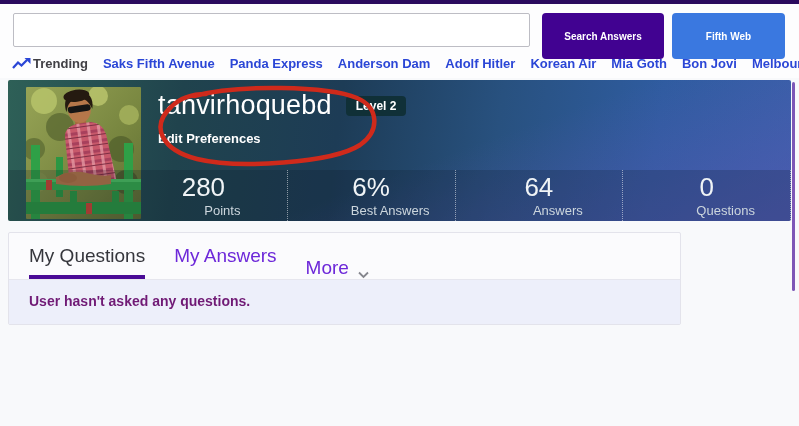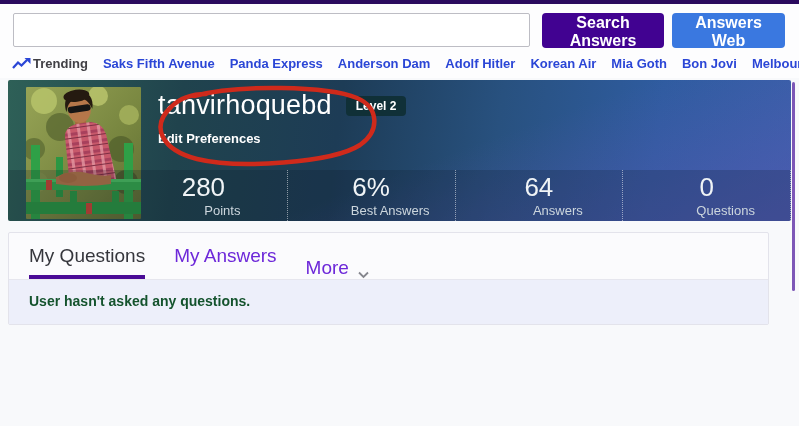"Search Answers" .btn { font-size: 16px -> 10px; height: 35px -> 46px }
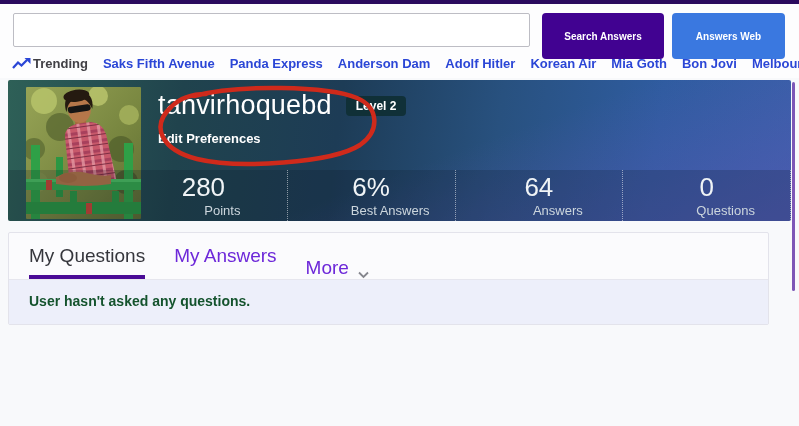"Answers Web" button.btn { text: Answers -> Fifth }
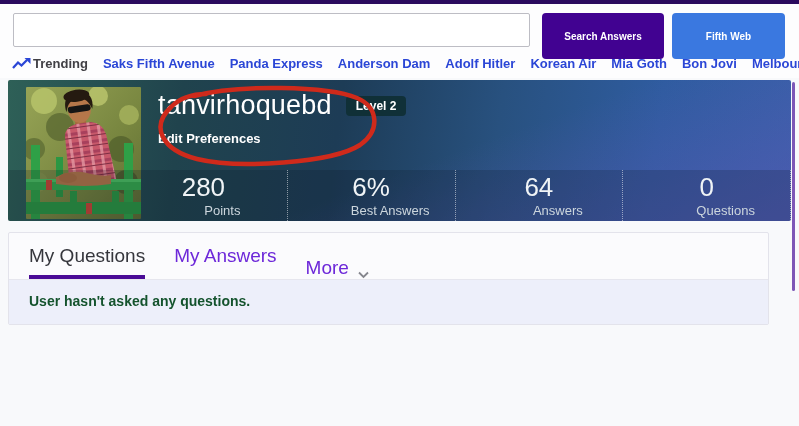"My Questions" .tabs-card { width: 761px -> 673px }
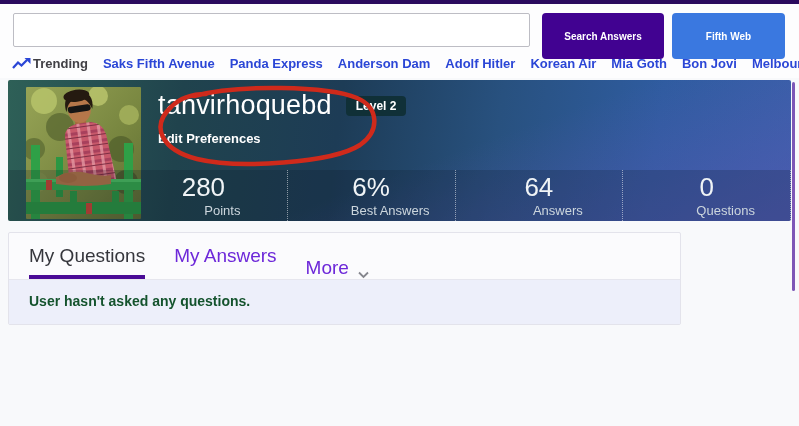"User hasn't asked any questions." .message-row { color: #14532d -> #701a75 }
